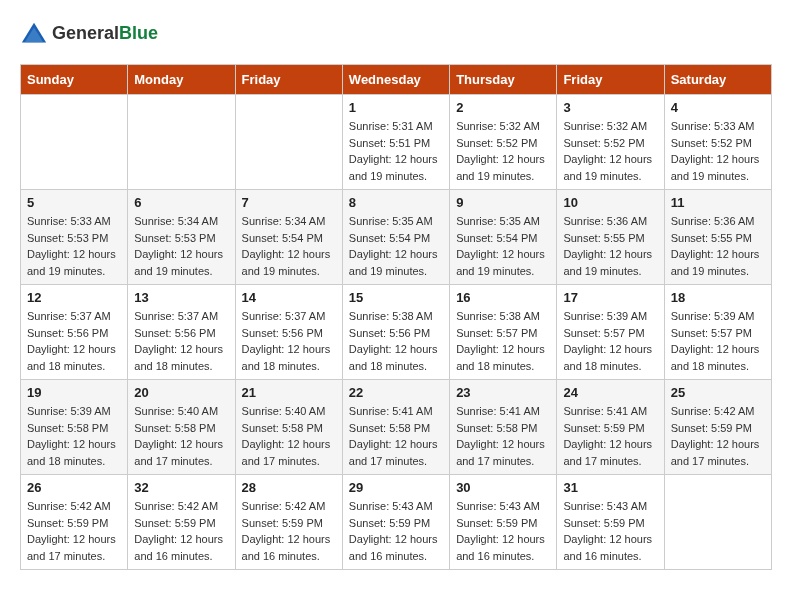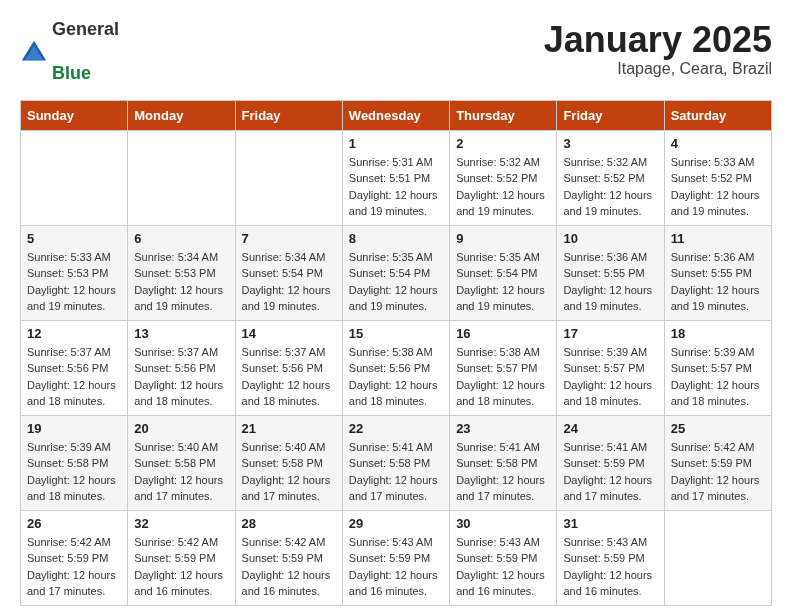"General" .logo-text { flex-direction: column -> row; gap: 24px -> none }
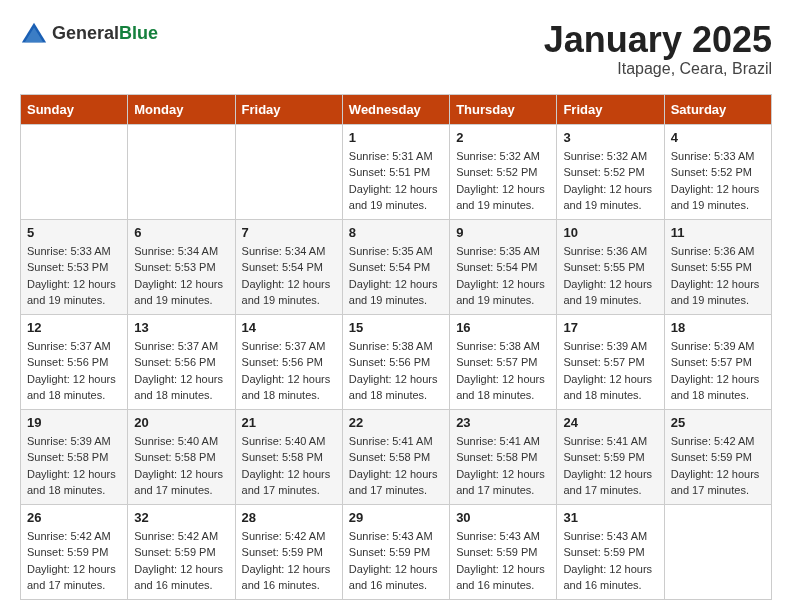"January 2025" div.title-block { html: <div> <div>January 2025</div> <div>Itapage, Ceara, Brazil</div> </div> -> none }
